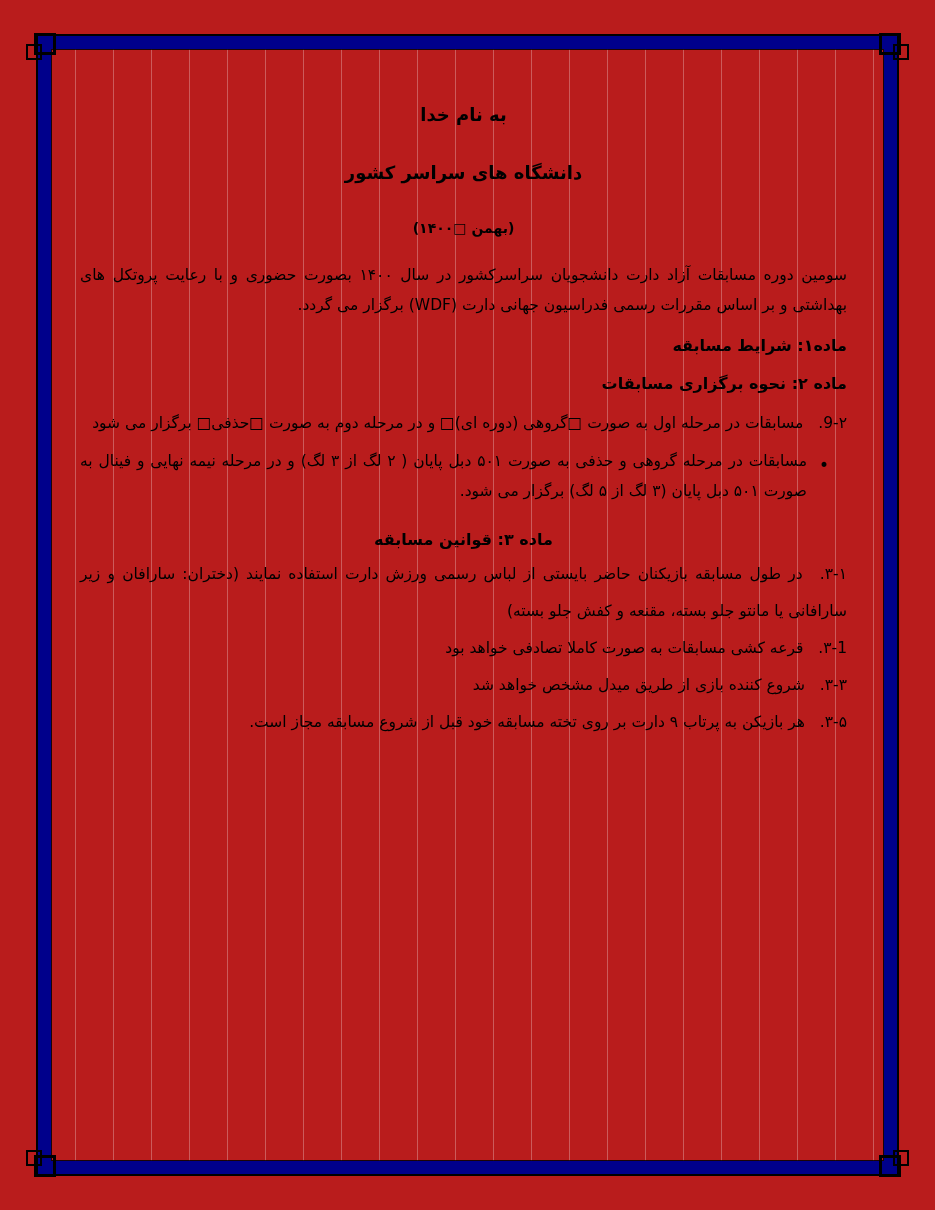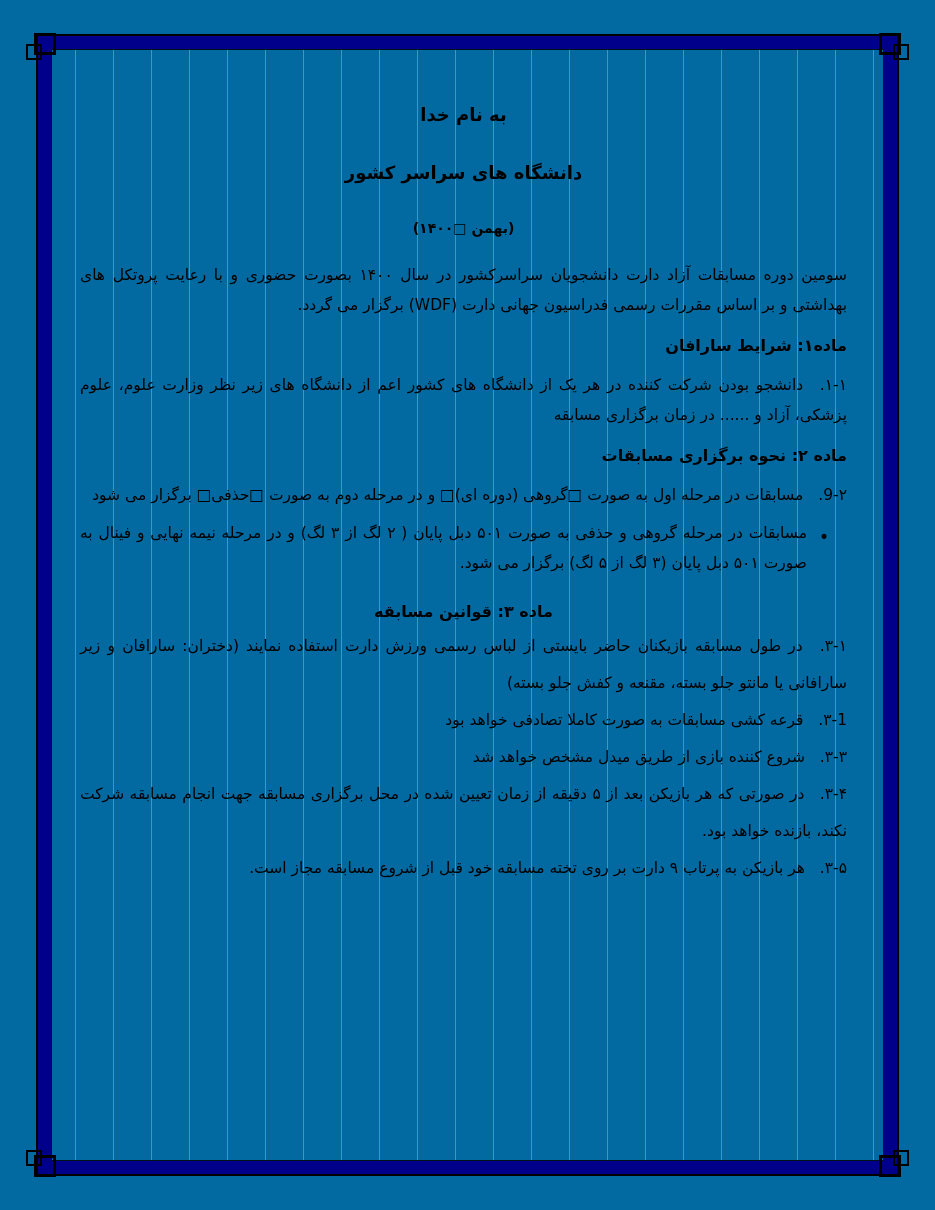"به نام خدا" .canvas { background: #0369a1 -> #b91c1c }
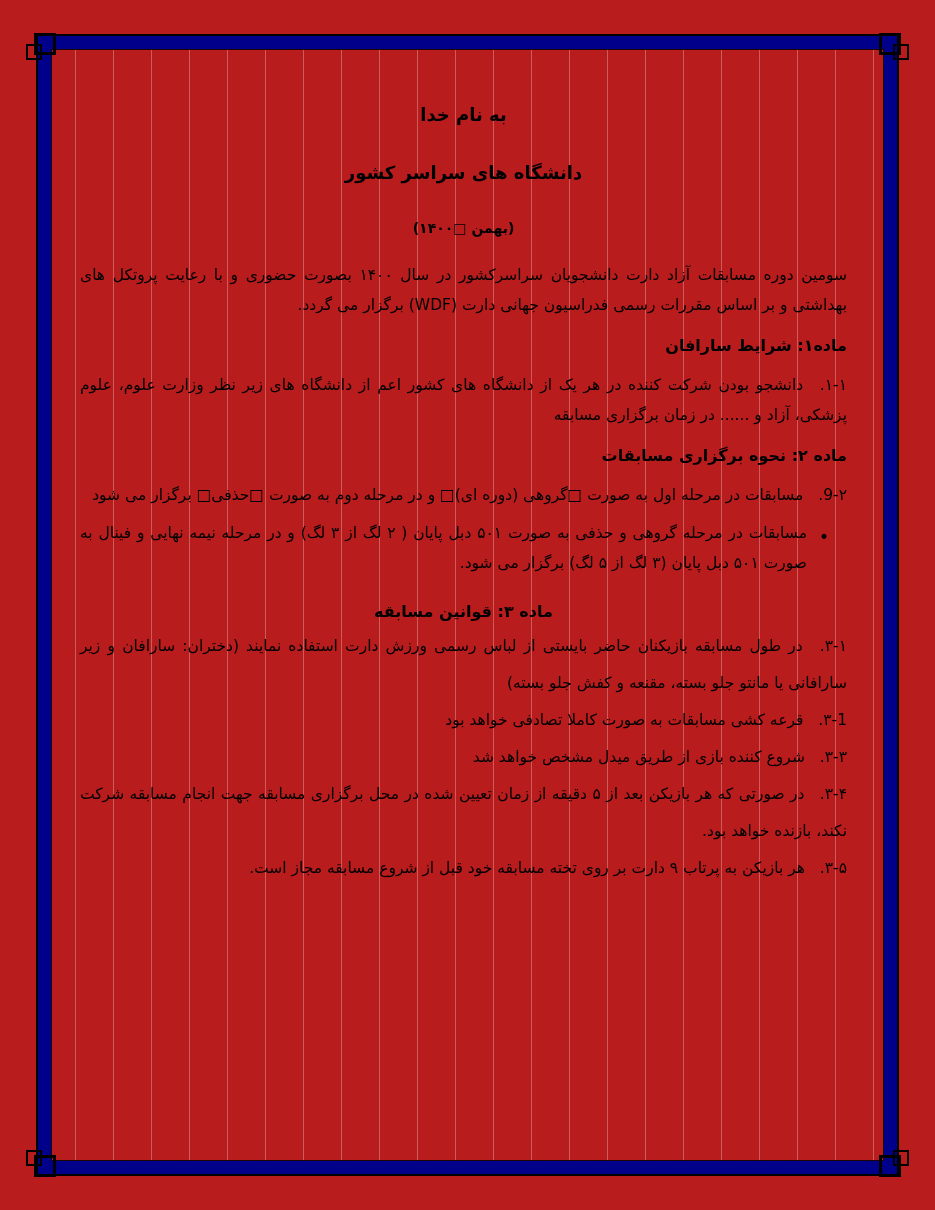"ماده۱: شرایط سارافان" h2 { text: سارافان -> مسابقه }
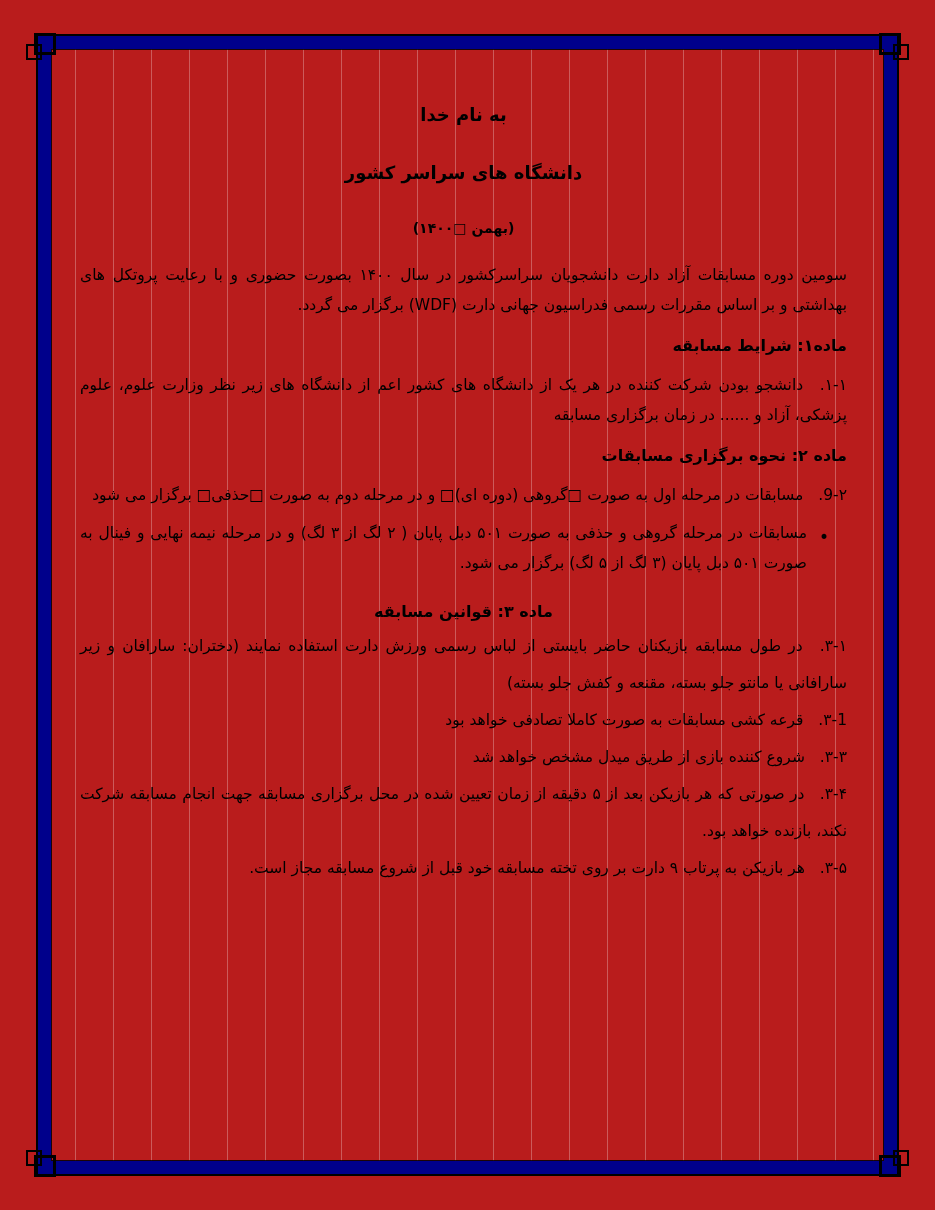"۱-۱. دانشجو بودن شرکت کننده" p.body { html: <p> <span>۱-۱.</span> <span>دانشجو بودن شرکت کننده در هر یک از دانشگاه های کشور اعم از دانشگاه های زیر نظر وزارت علوم، علوم پزشکی، آزاد و ...... در زمان برگزاری مسابقه</span> </p> -> none }
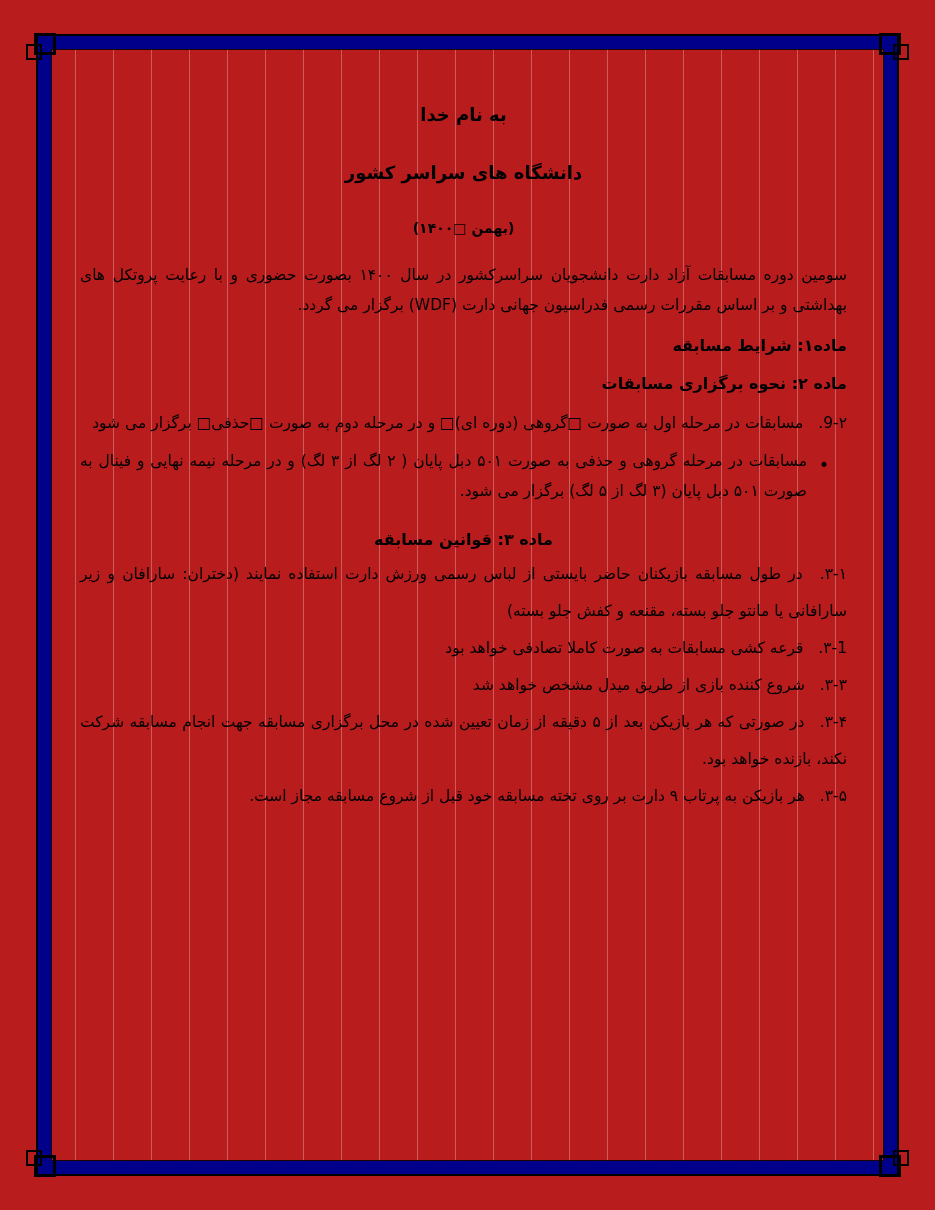"۳-۴. در صورتی که هر" p.body { html: <p> <span>۳-۴.</span> <span>در صورتی که هر بازیکن بعد از ۵ دقیقه از زمان تعیین شده در محل برگزاری مسابقه جهت انجام مسابقه شرکت نکند، بازنده خواهد بود.</span> </p> -> none }
